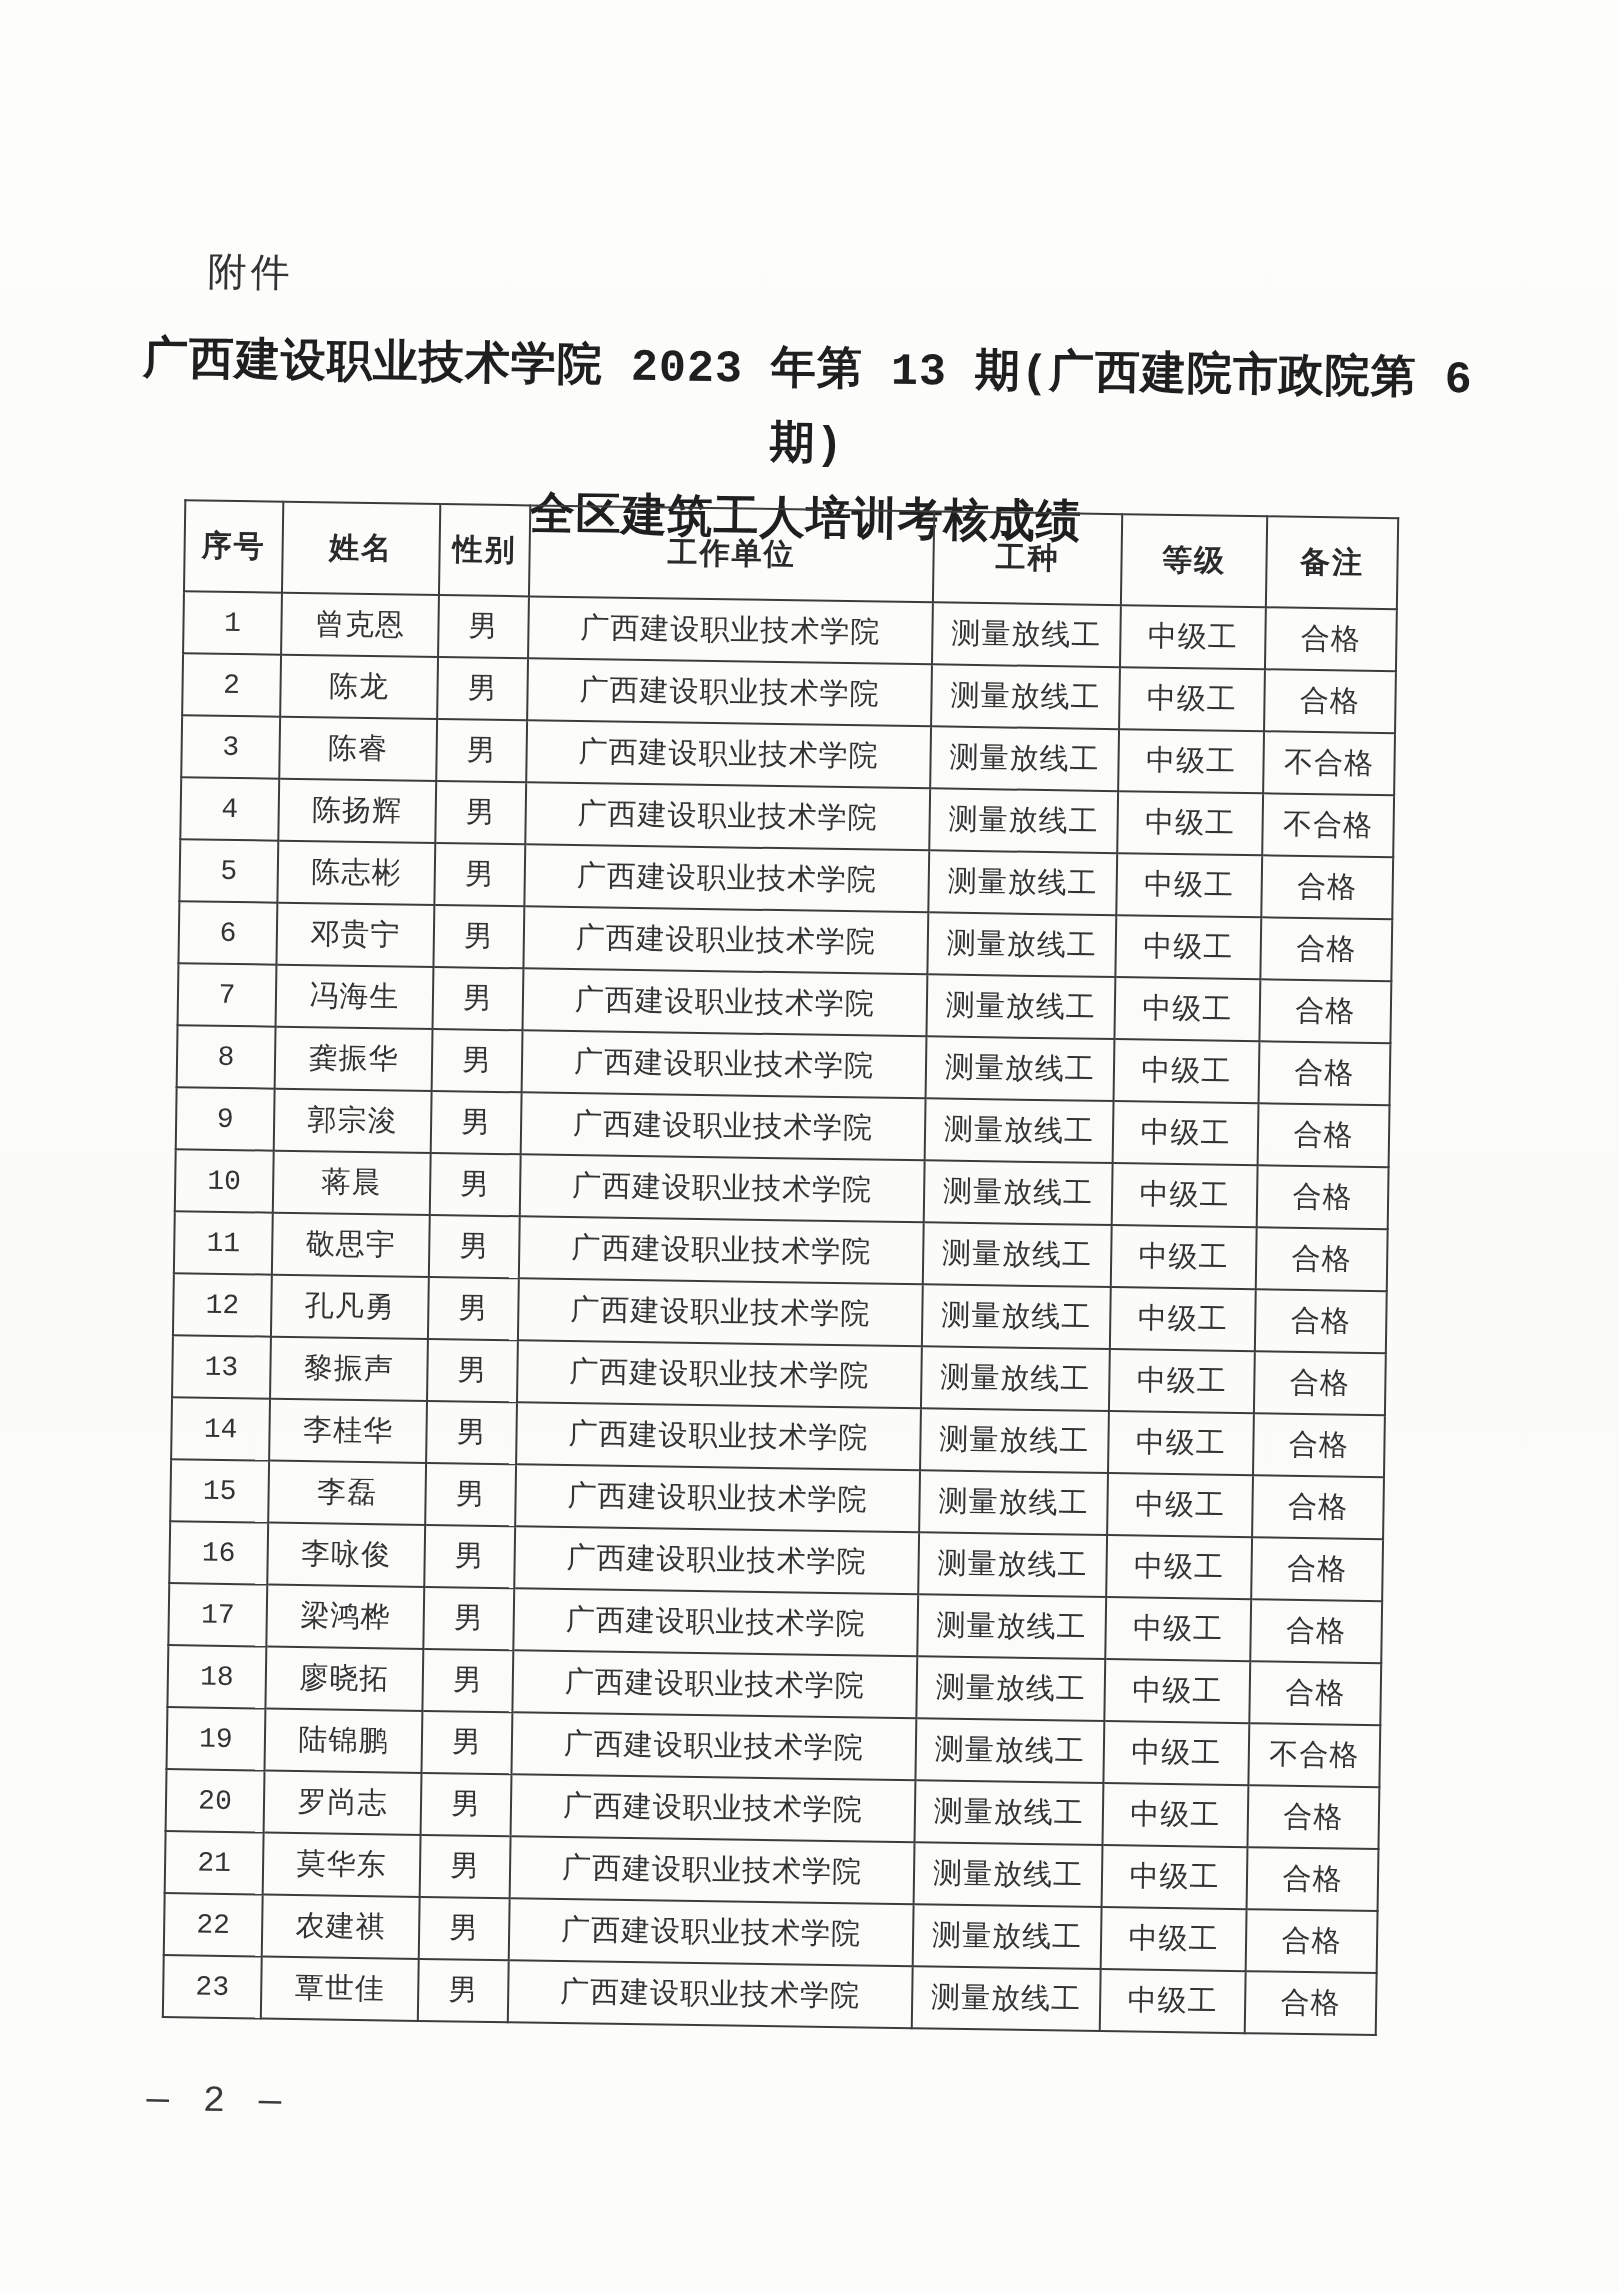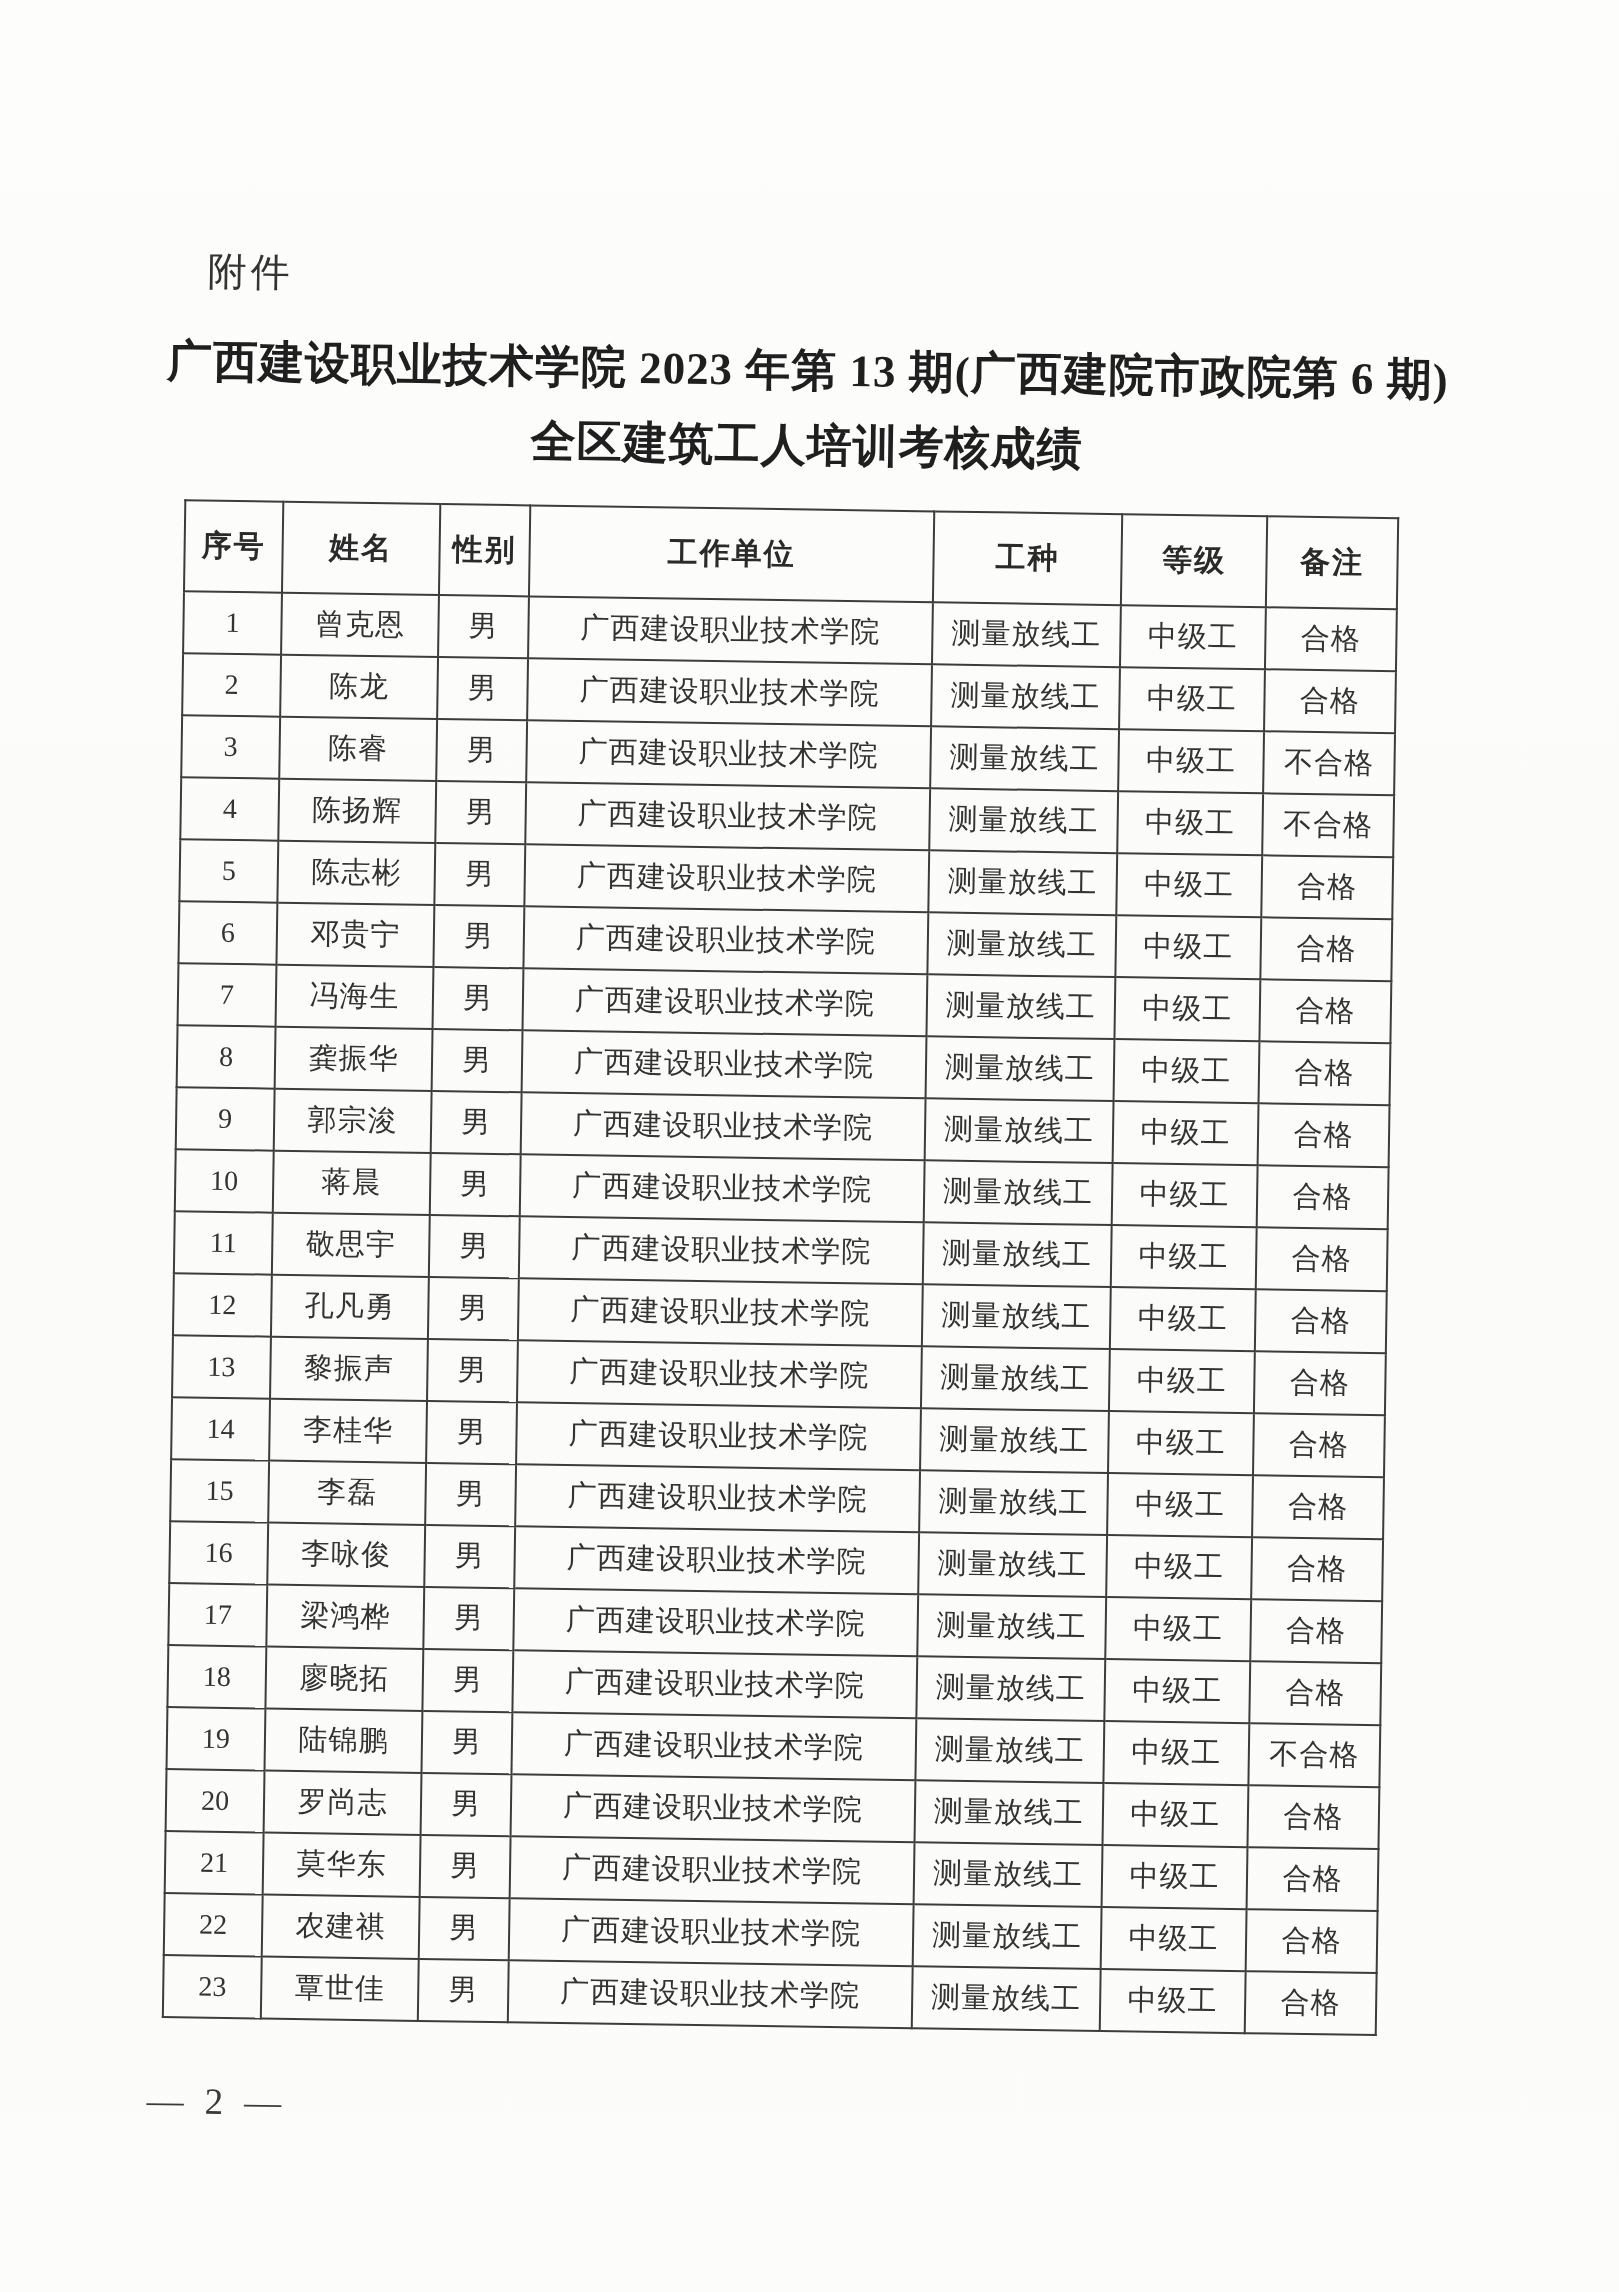"附件" .page { font-family: none -> Liberation Mono, monospace }
